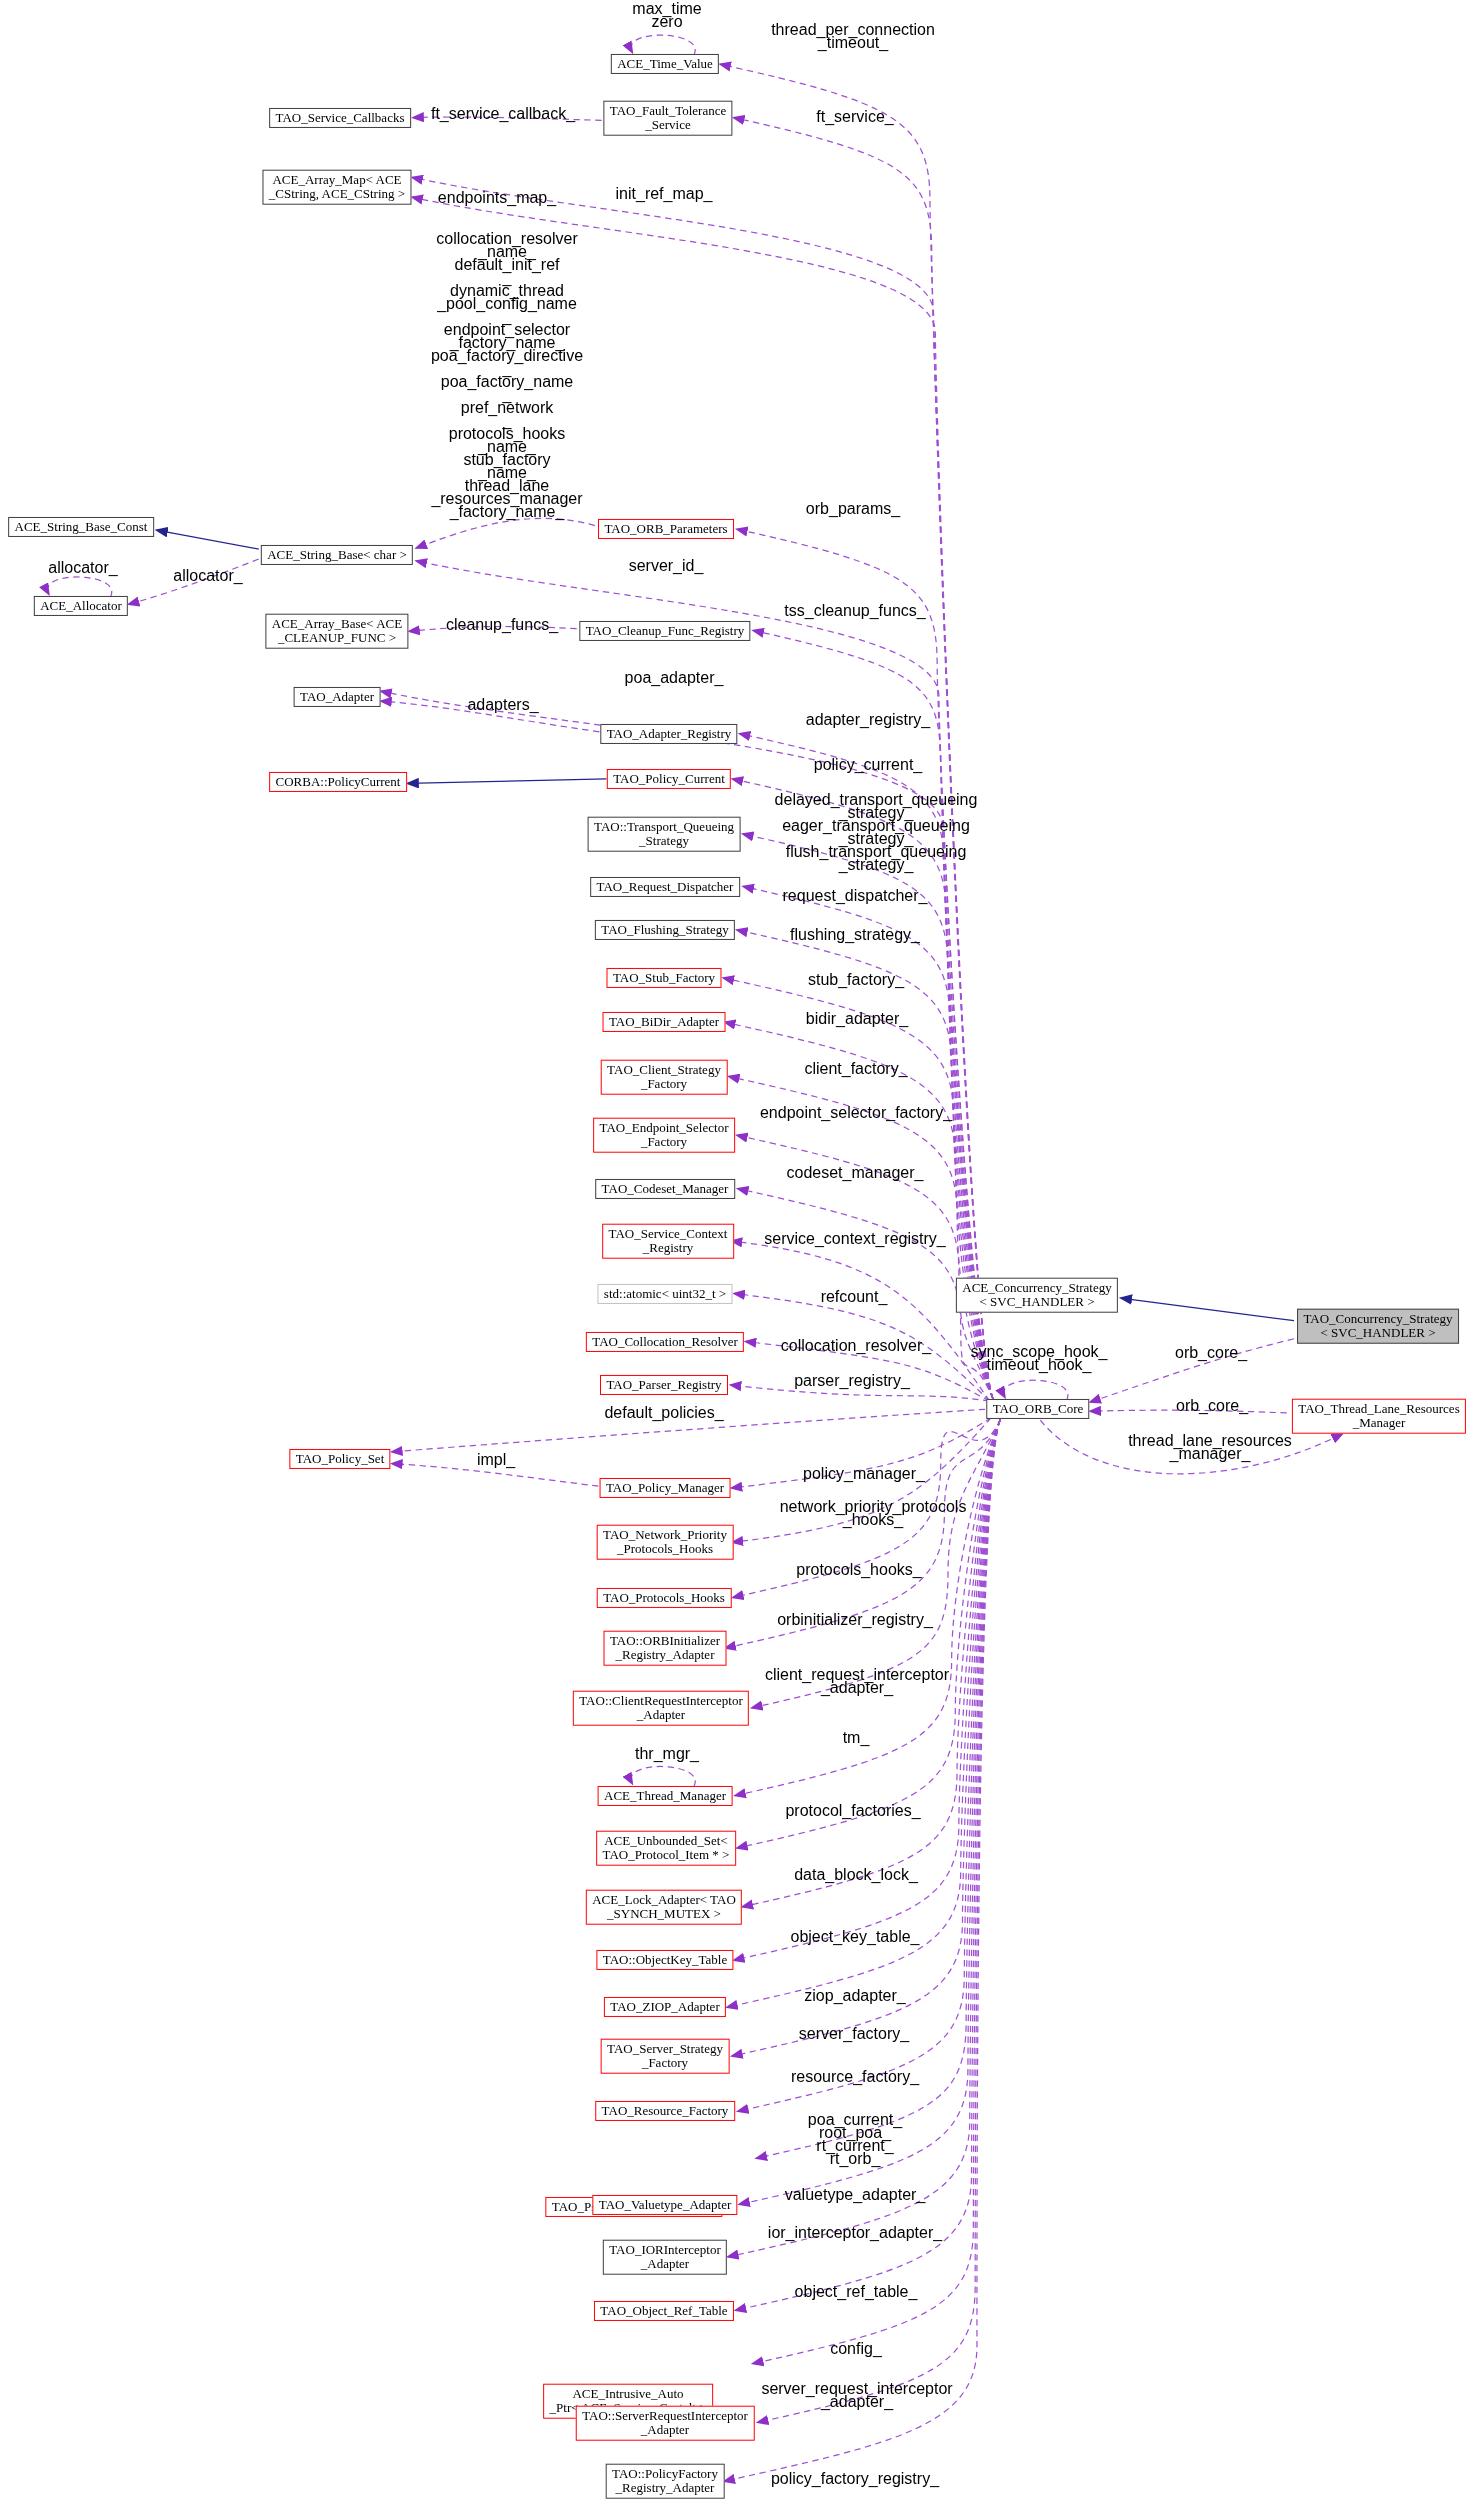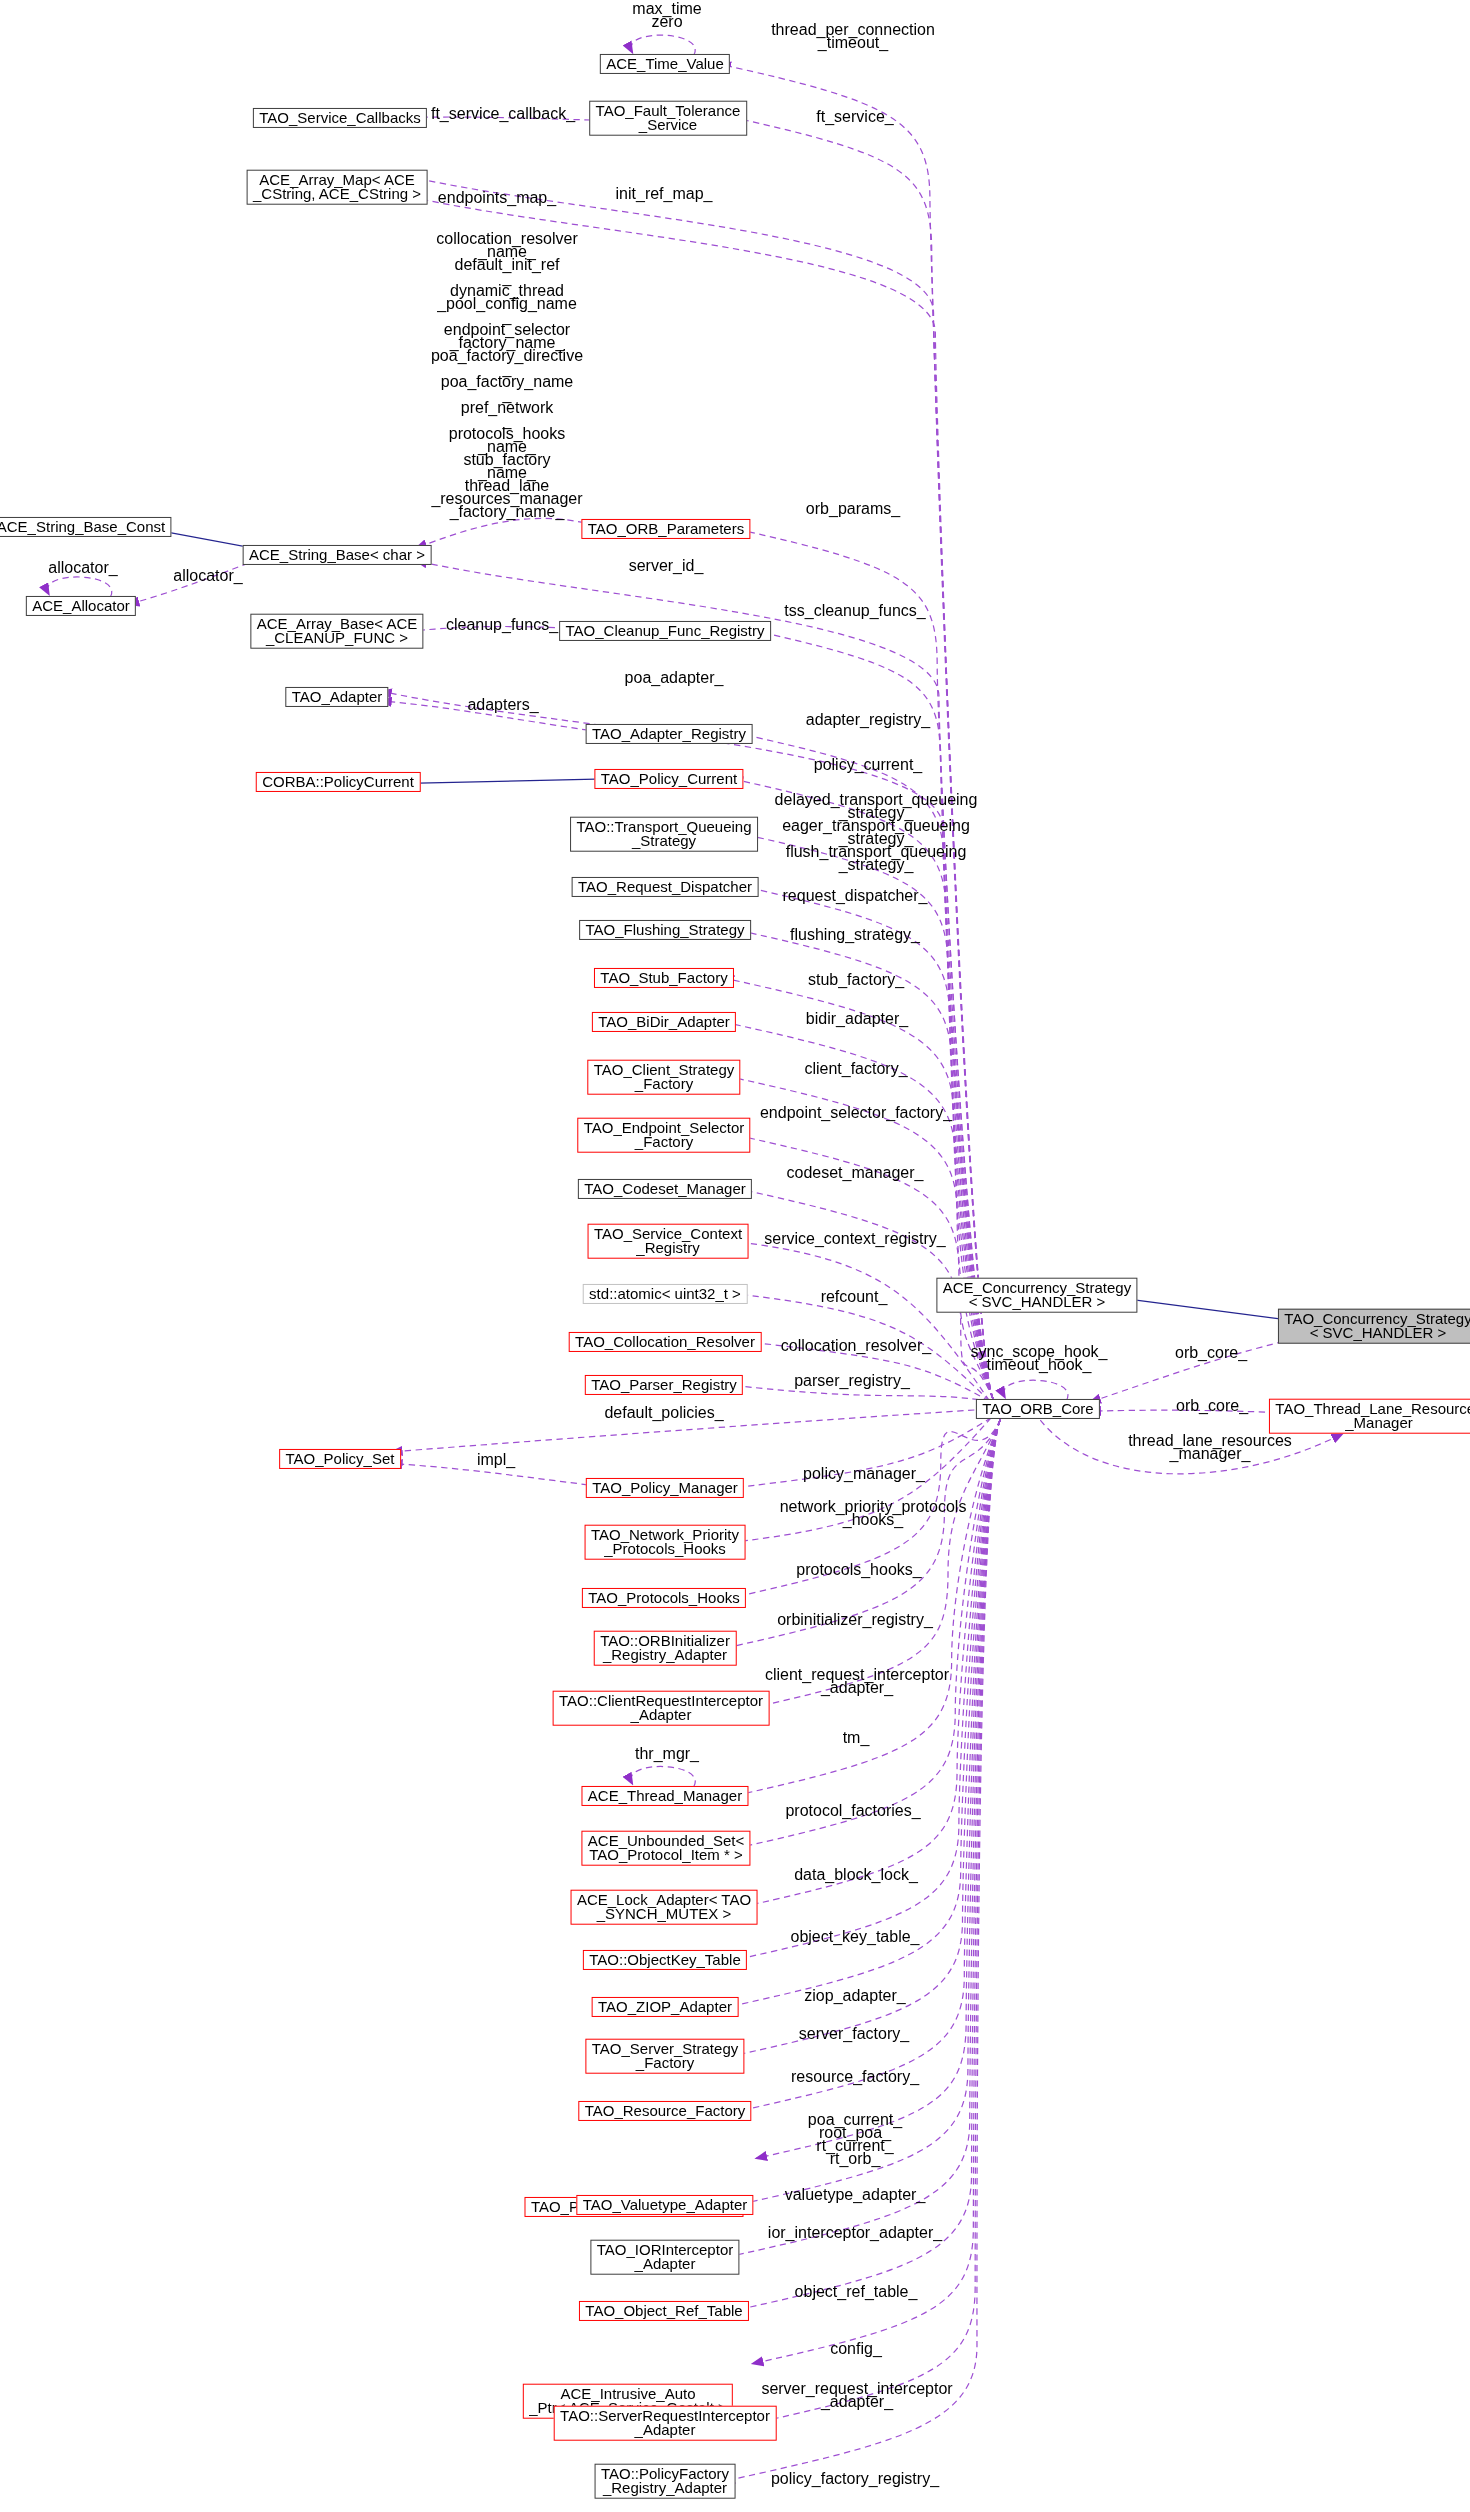"ACE_Time_Value" .node { font-family: none -> Liberation Serif, serif; font-size: 15px -> 13px }
